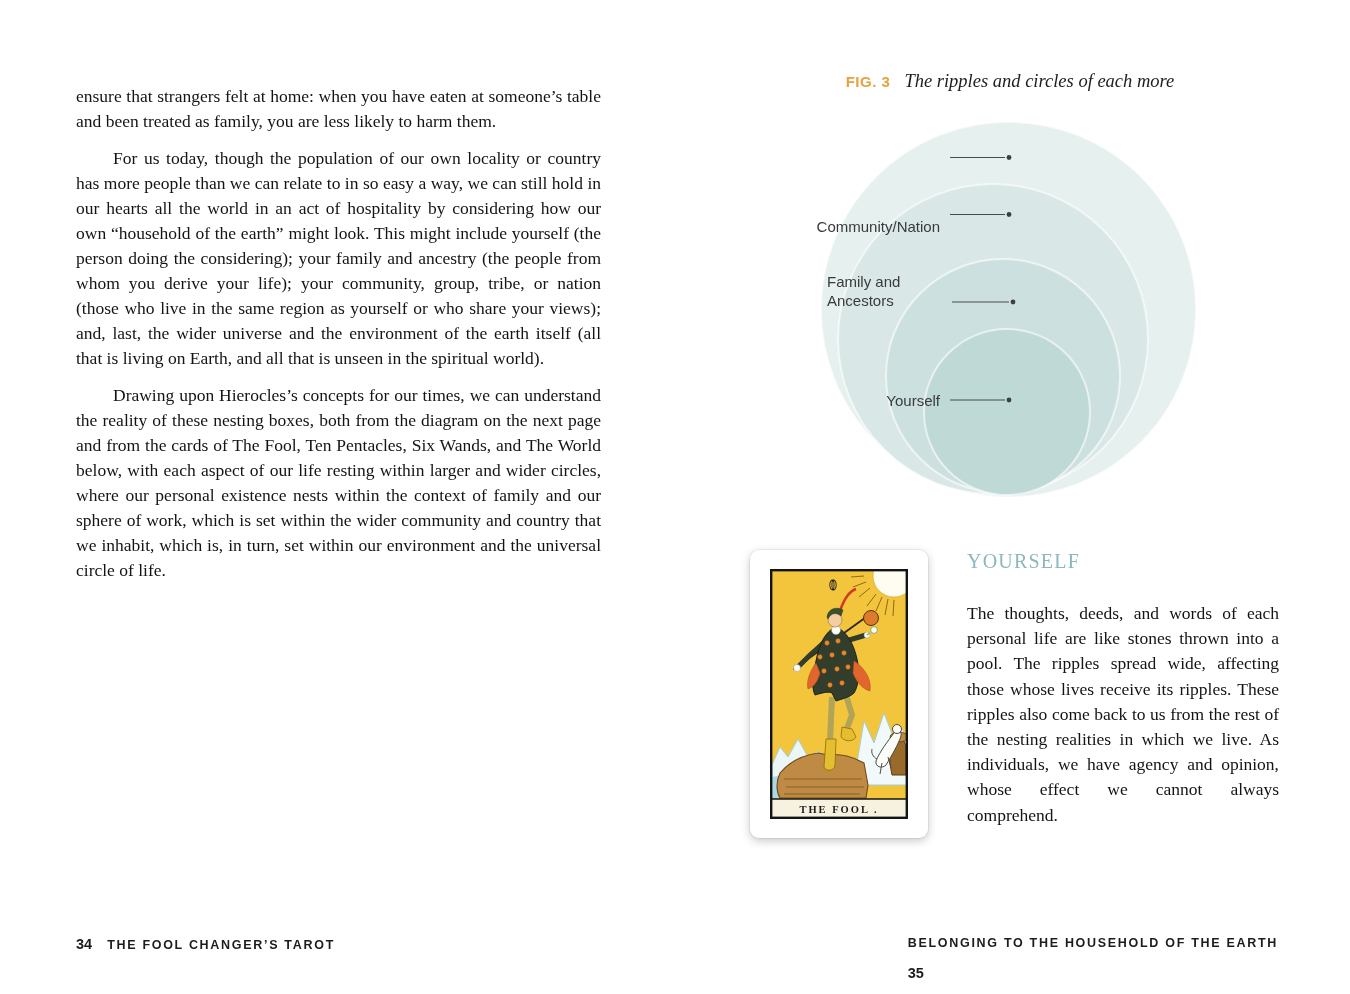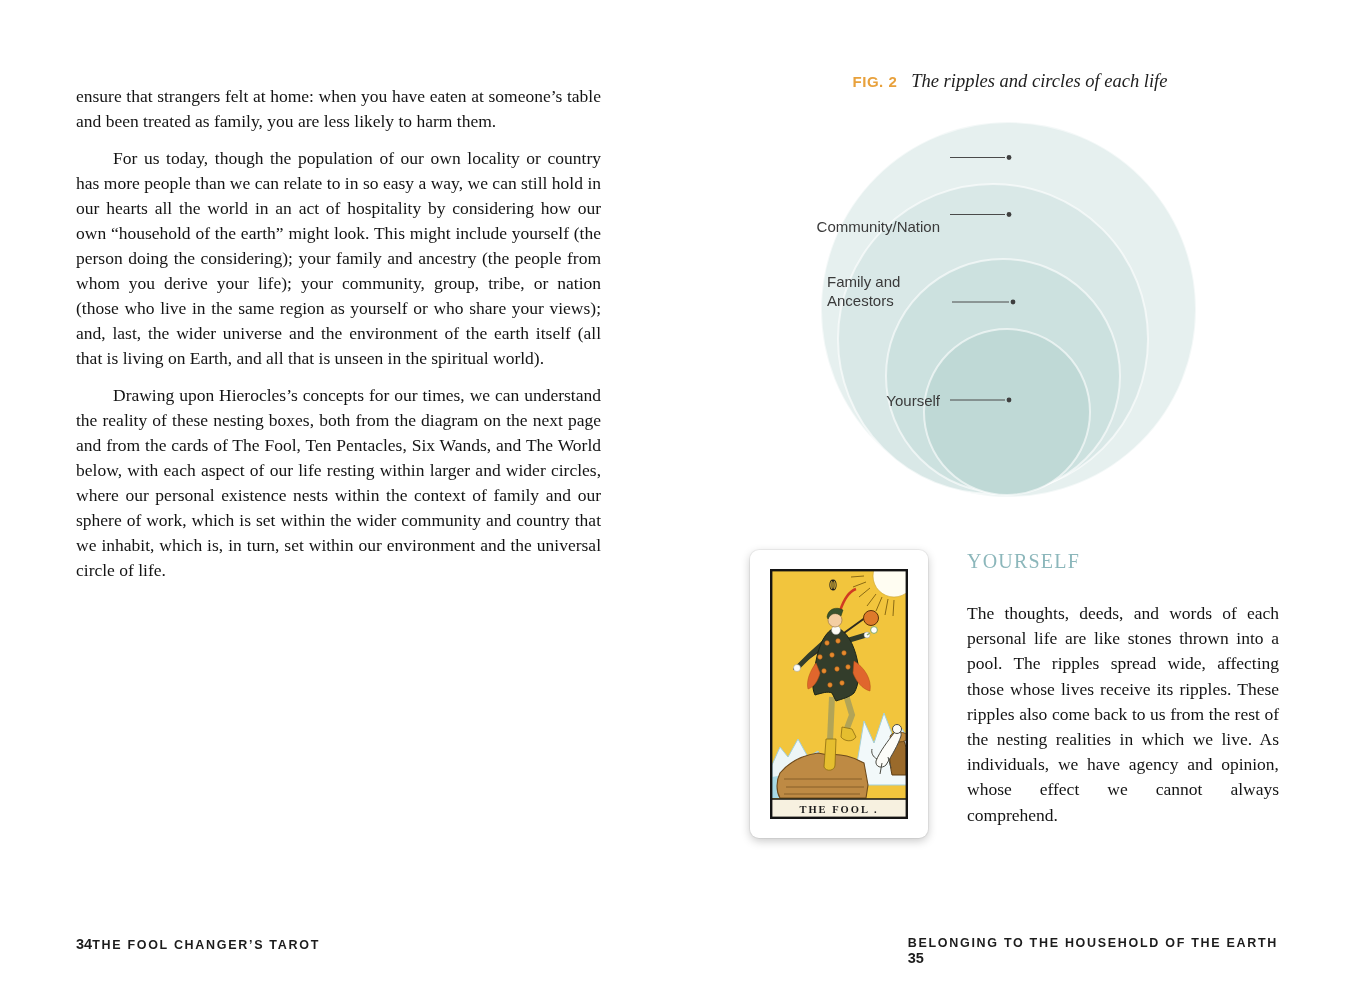"FIG. 2" span.fig-label { text: 2 -> 3 }
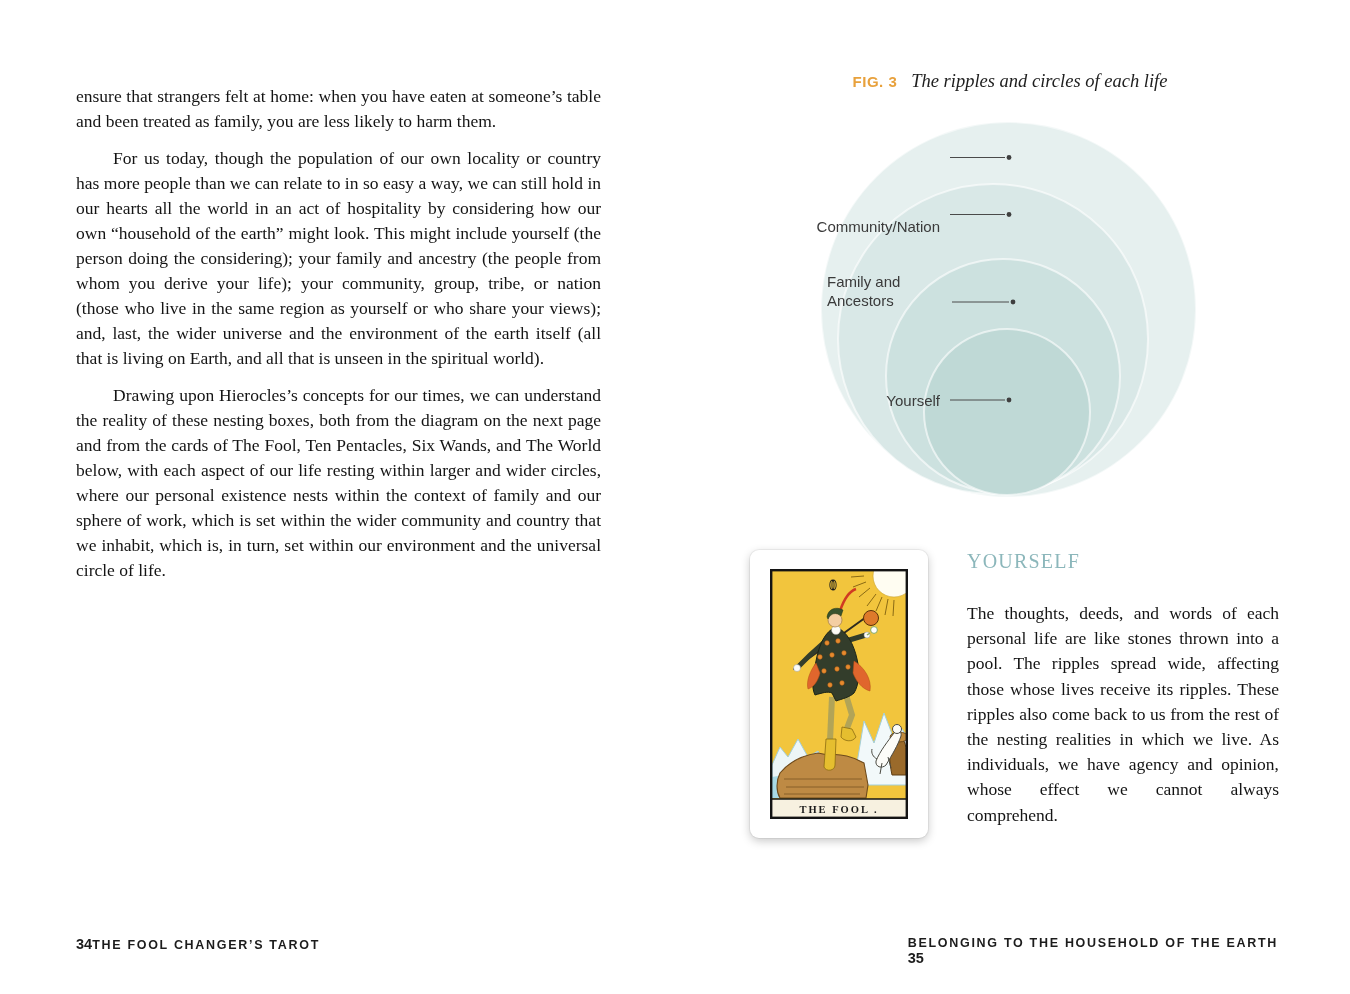"The ripples and circles of" span.fig-title { text: life -> more }
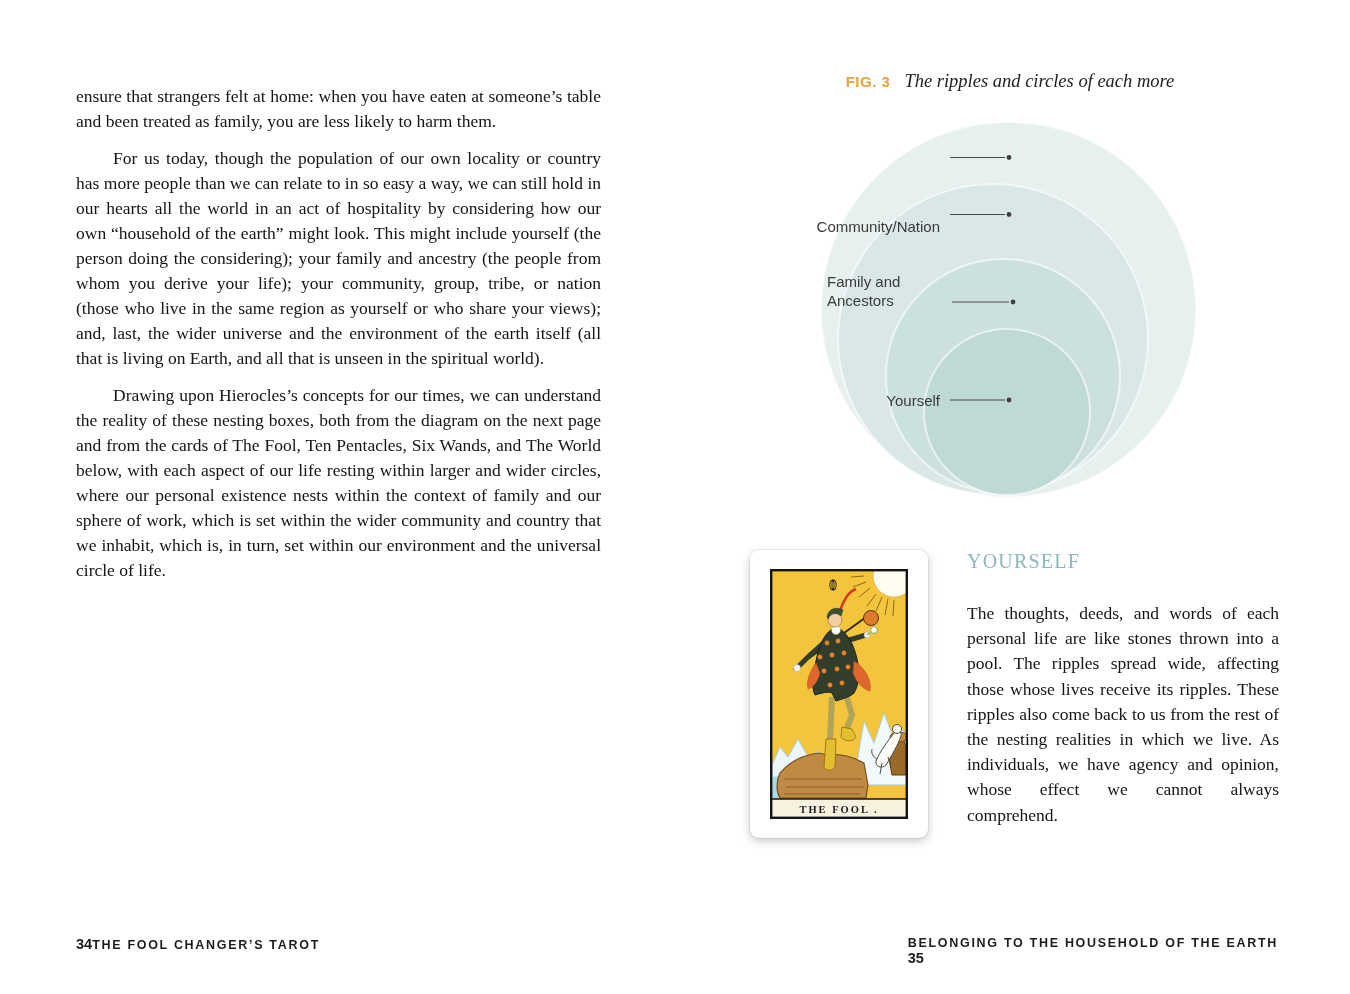"34" .footer { gap: none -> 15px }
